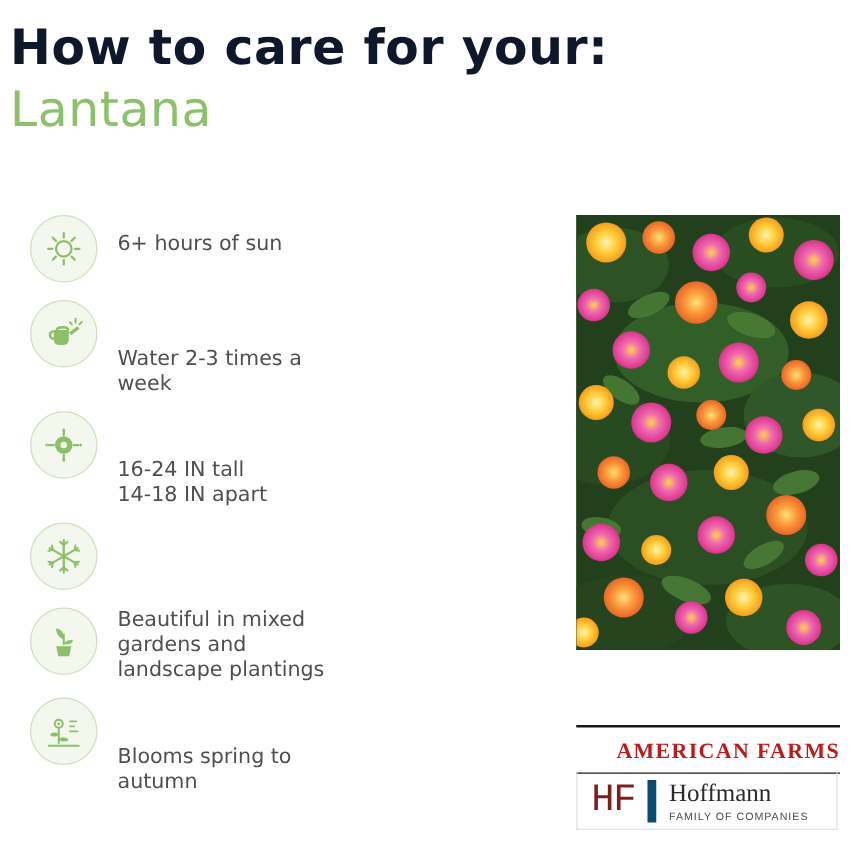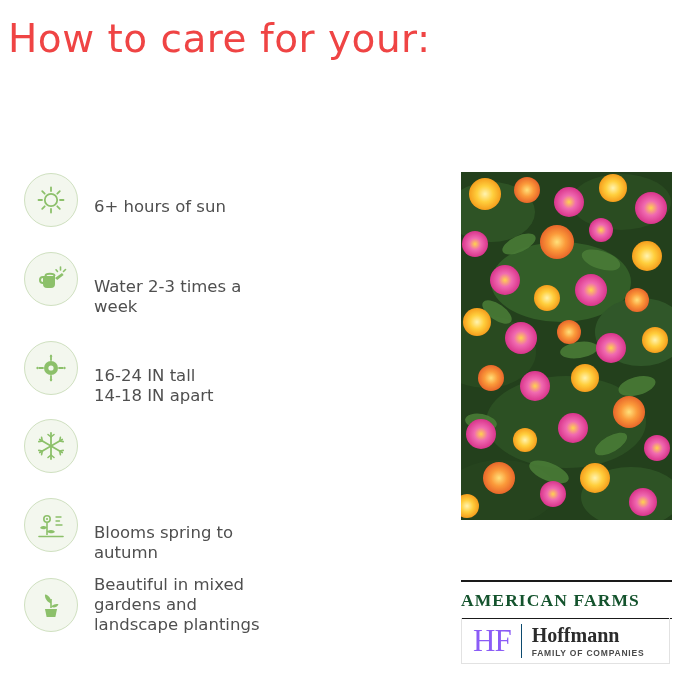"How to care for your:" .title-line1 { color: #ef4444 -> #0f172a; font-weight: 400 -> 700 }
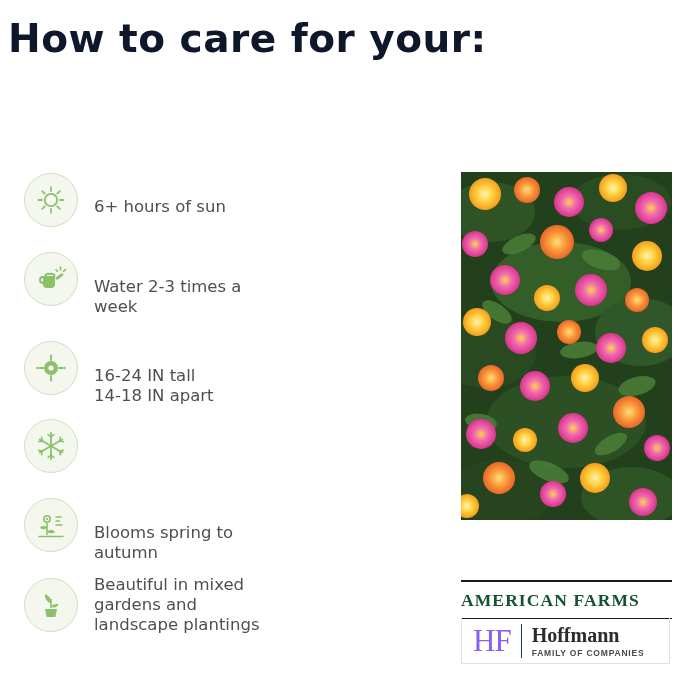"Lantana" div.title-line2 { html: none -> <div>Lantana</div> }
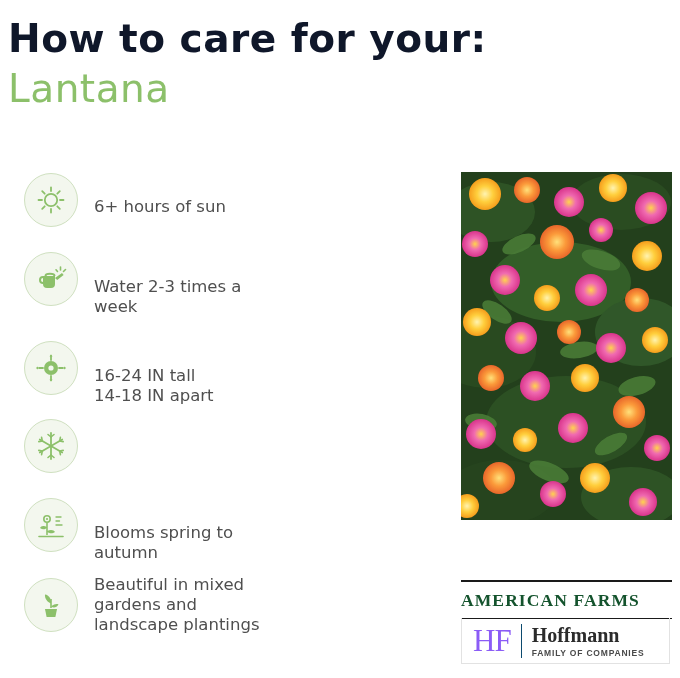"6+ hours of sun" .care-item { align-items: center -> flex-start }
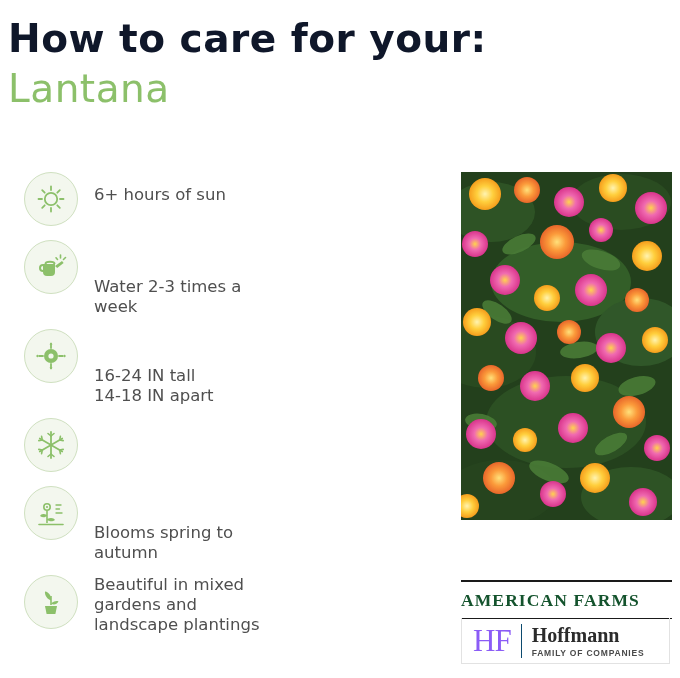"Blooms spring to" div.care-item { order: before "Beautiful in mixed" -> after "Beautiful in mixed" }
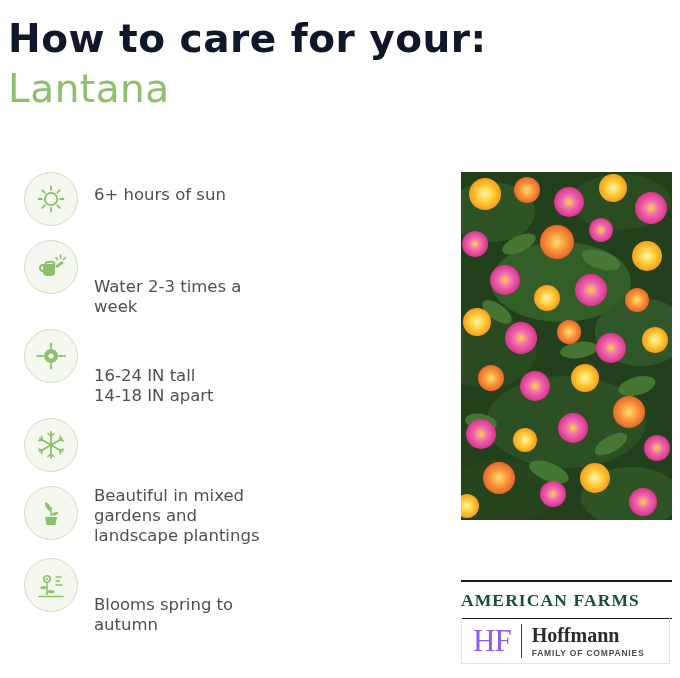"AMERICAN FARMS" .logo-american { color: #14532d -> #b91c1c; text-align: left -> right }
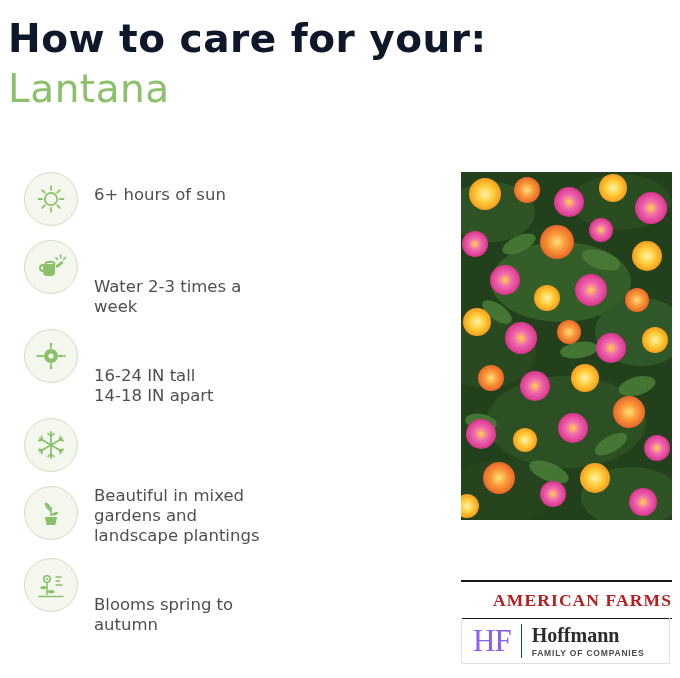"HF" .hf-mark { border-right: 1px solid #0c4a6e -> 7px solid #0c4a6e; color: #8b5cf6 -> #7f1d1d; font-family: Liberation Serif, serif -> Liberation Mono, monospace }
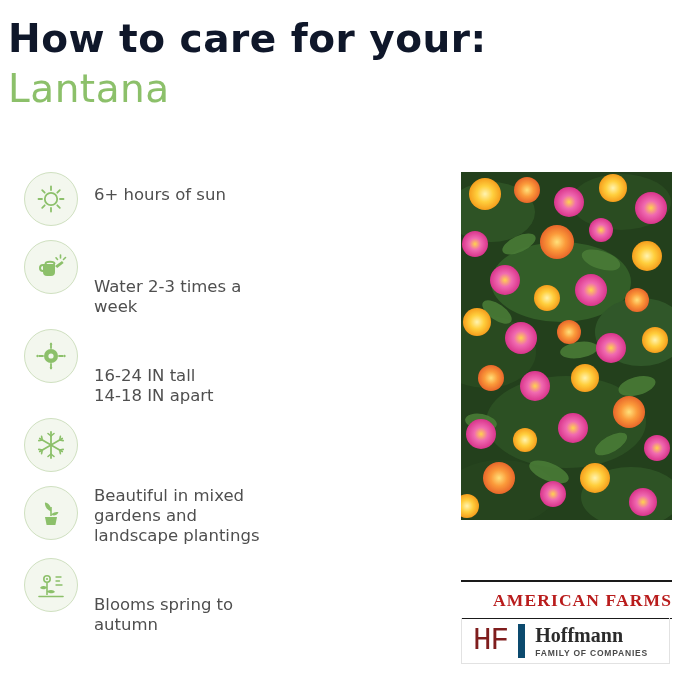"Hoffmann" .hoffmann-name { font-weight: bold -> none }
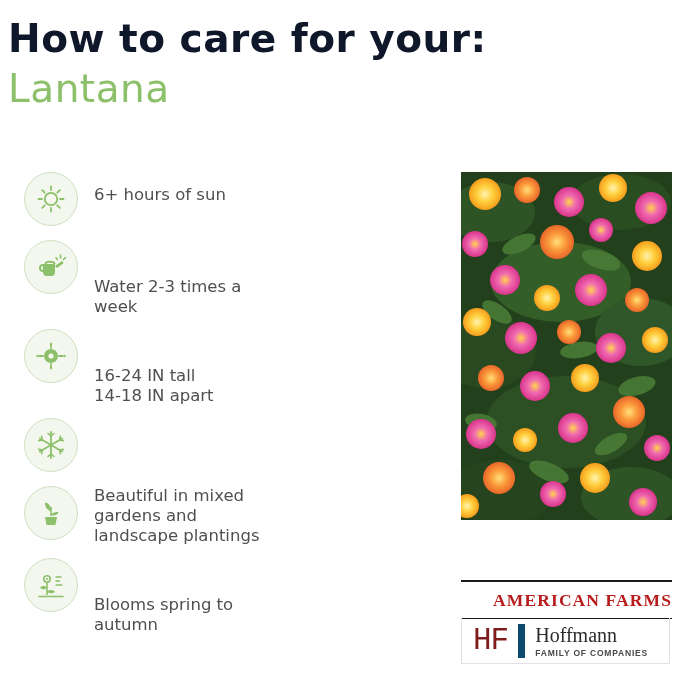"FAMILY OF COMPANIES" .hoffmann-sub { font-weight: bold -> none }
